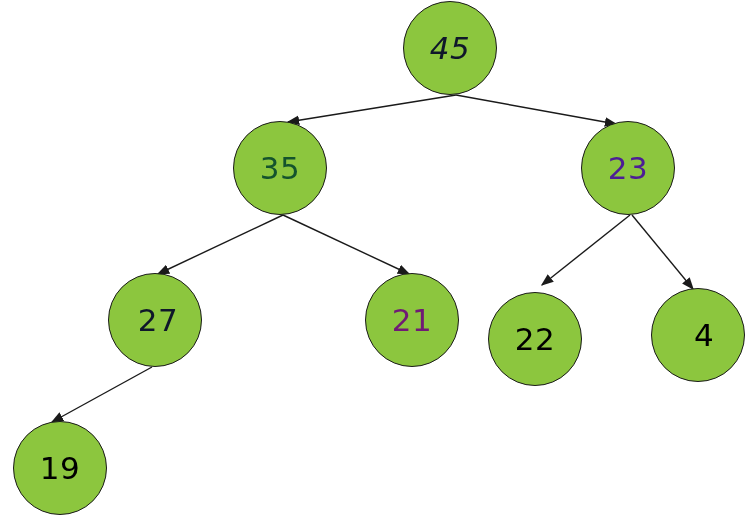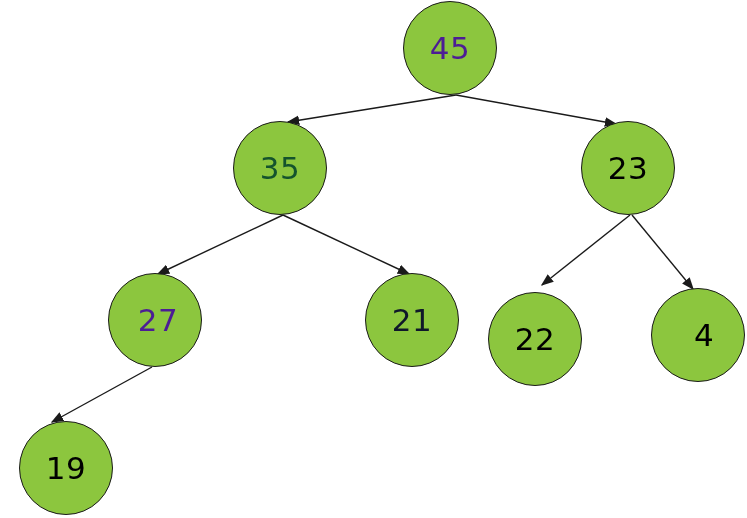"45" span.node-label { color: #4c1d95 -> #0f172a; font-style: none -> italic }
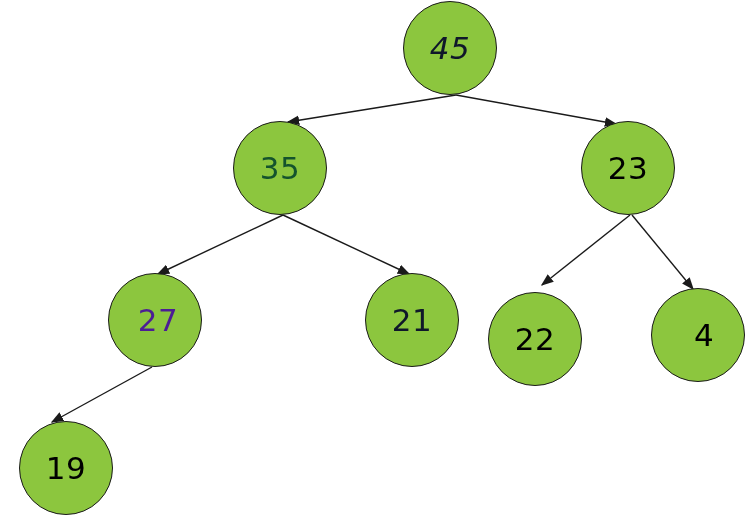"23" span.node-label { color: #000000 -> #4c1d95 }
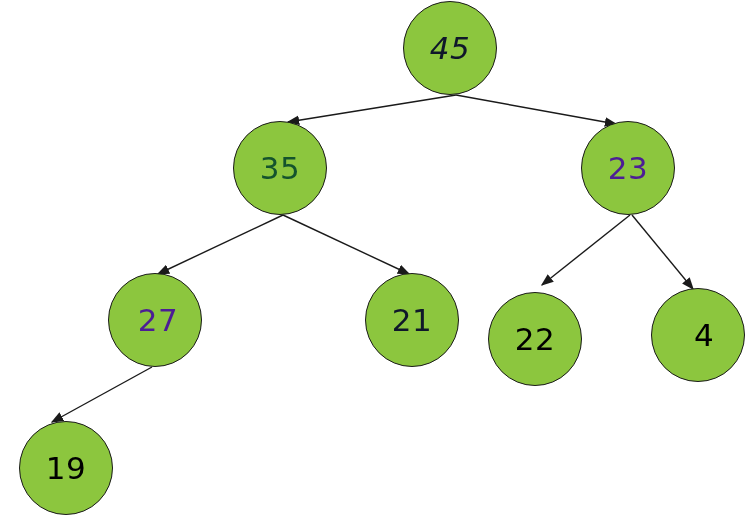"27" span.node-label { color: #4c1d95 -> #0f172a }
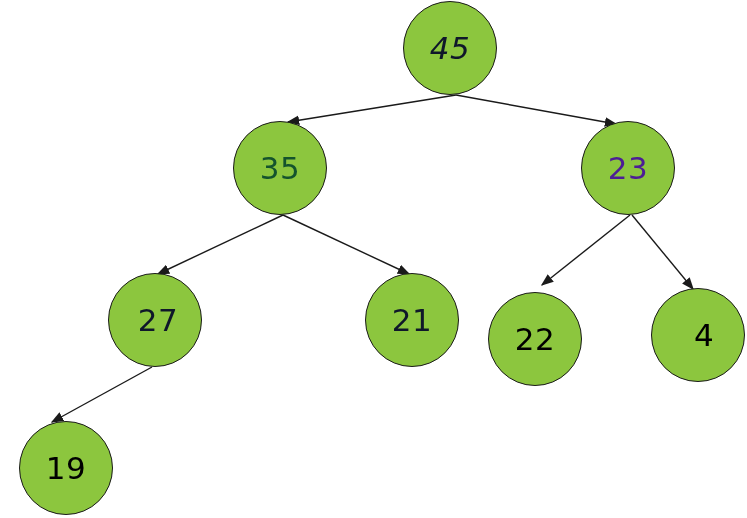"21" span.node-label { color: #0f172a -> #701a75 }
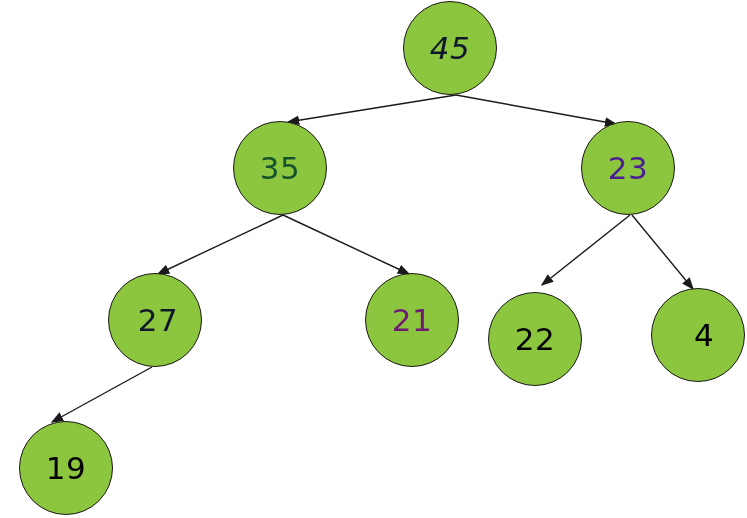"19" div.tree-node { left: 19px -> 13px }
